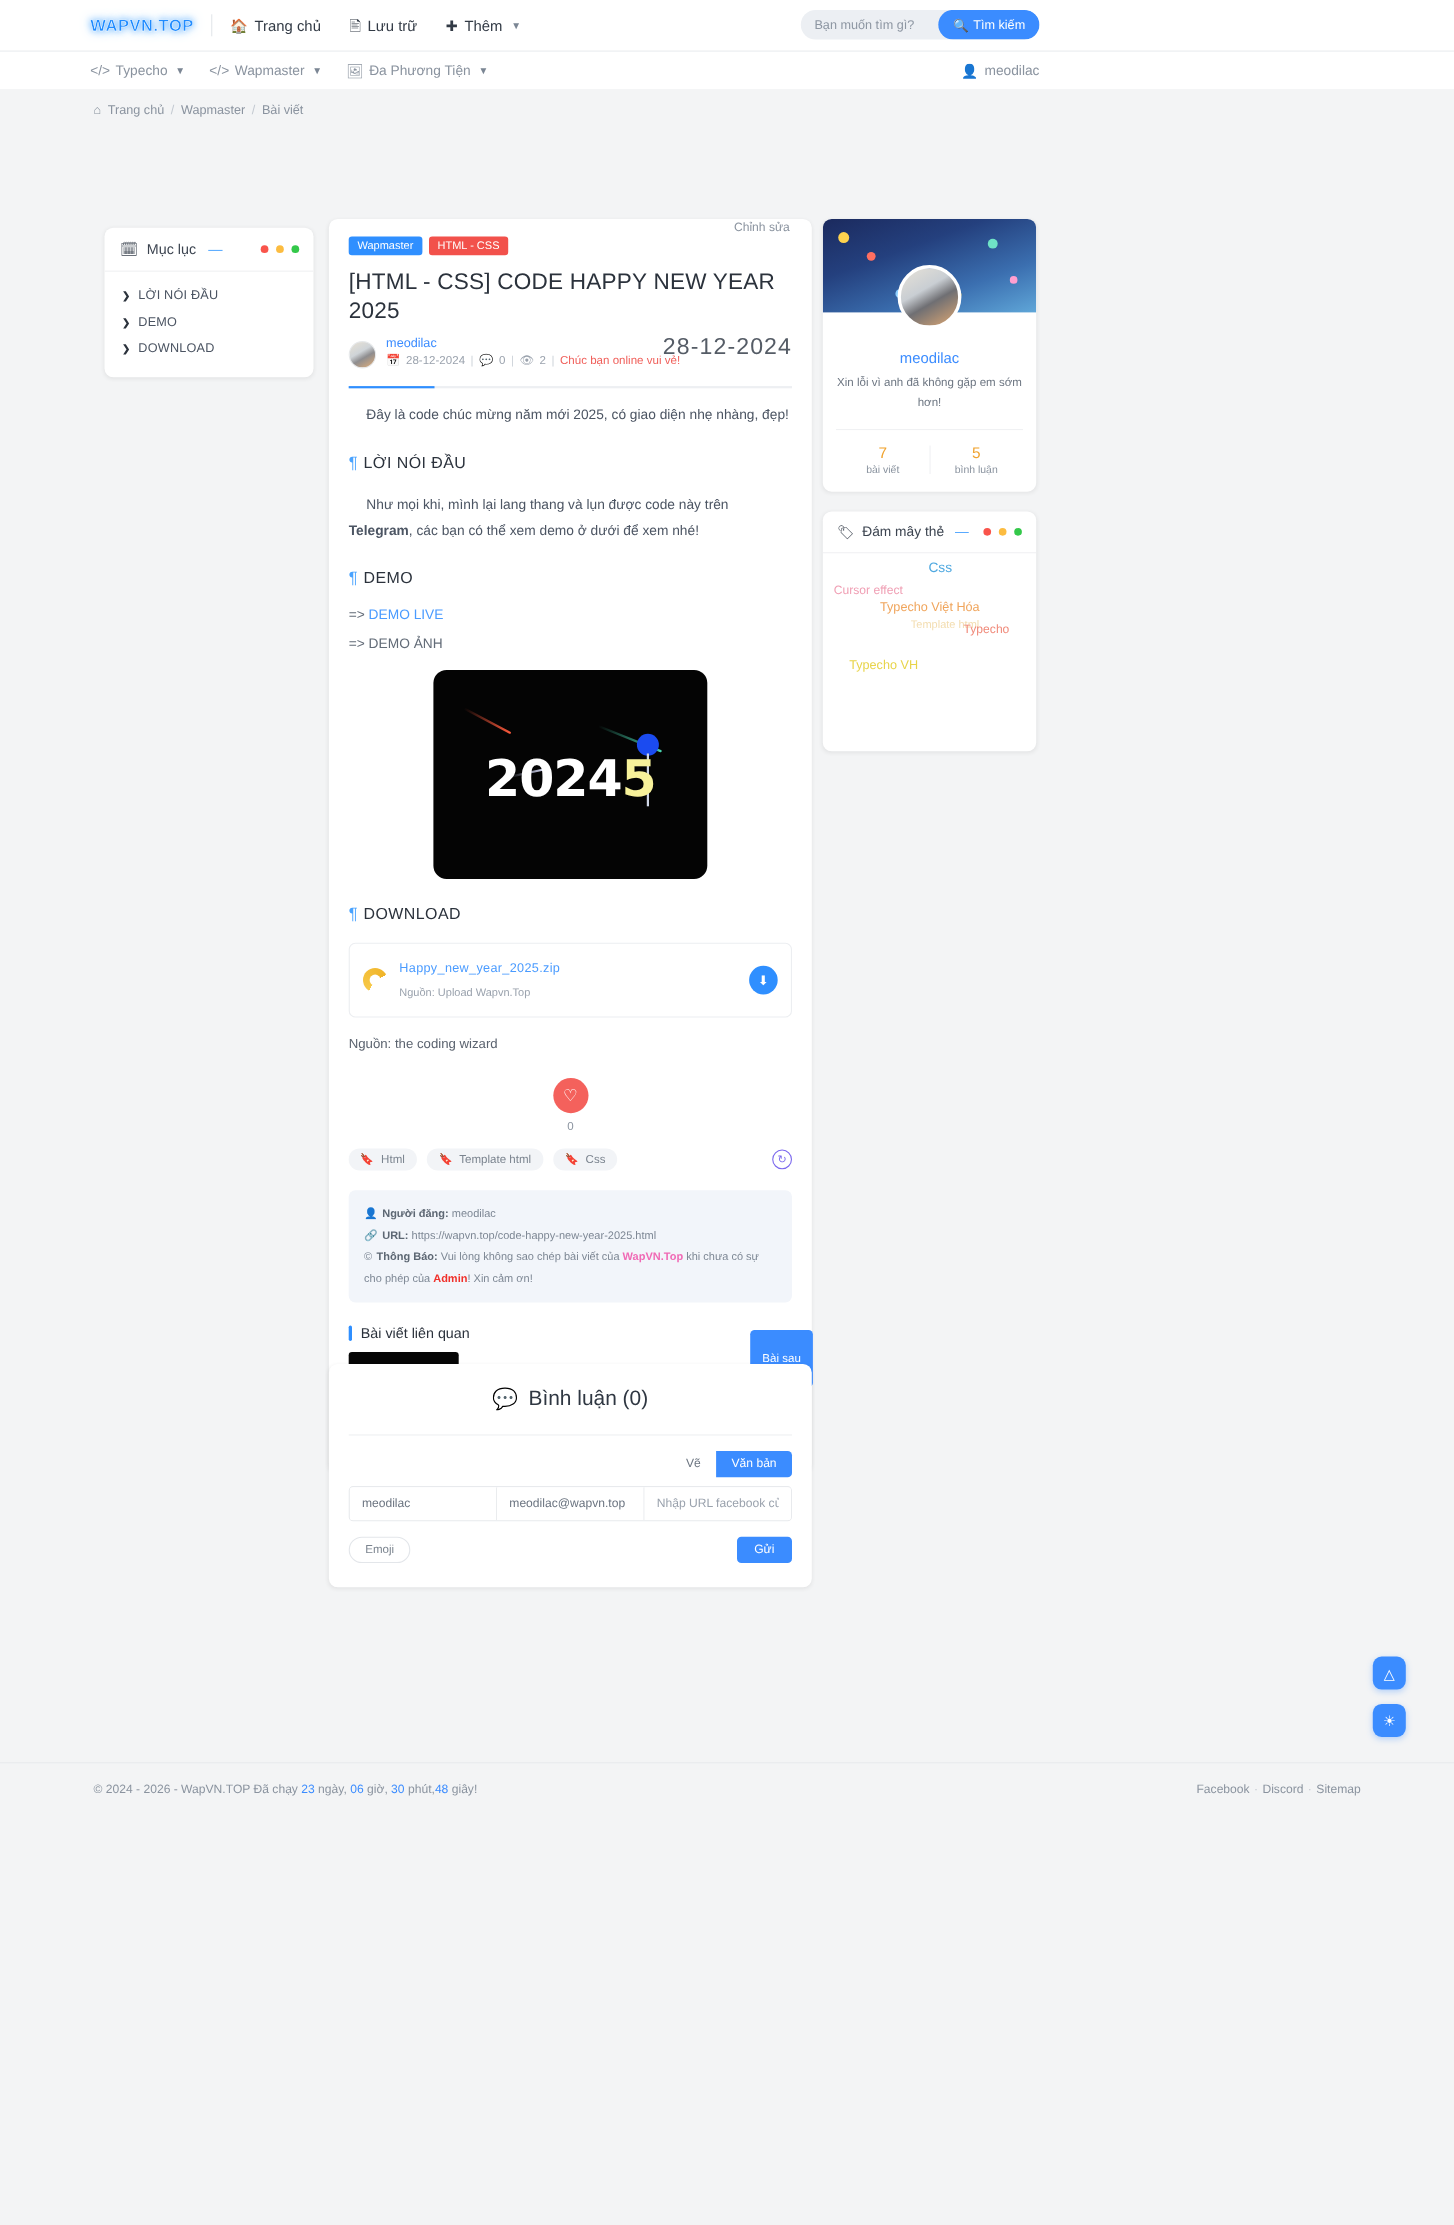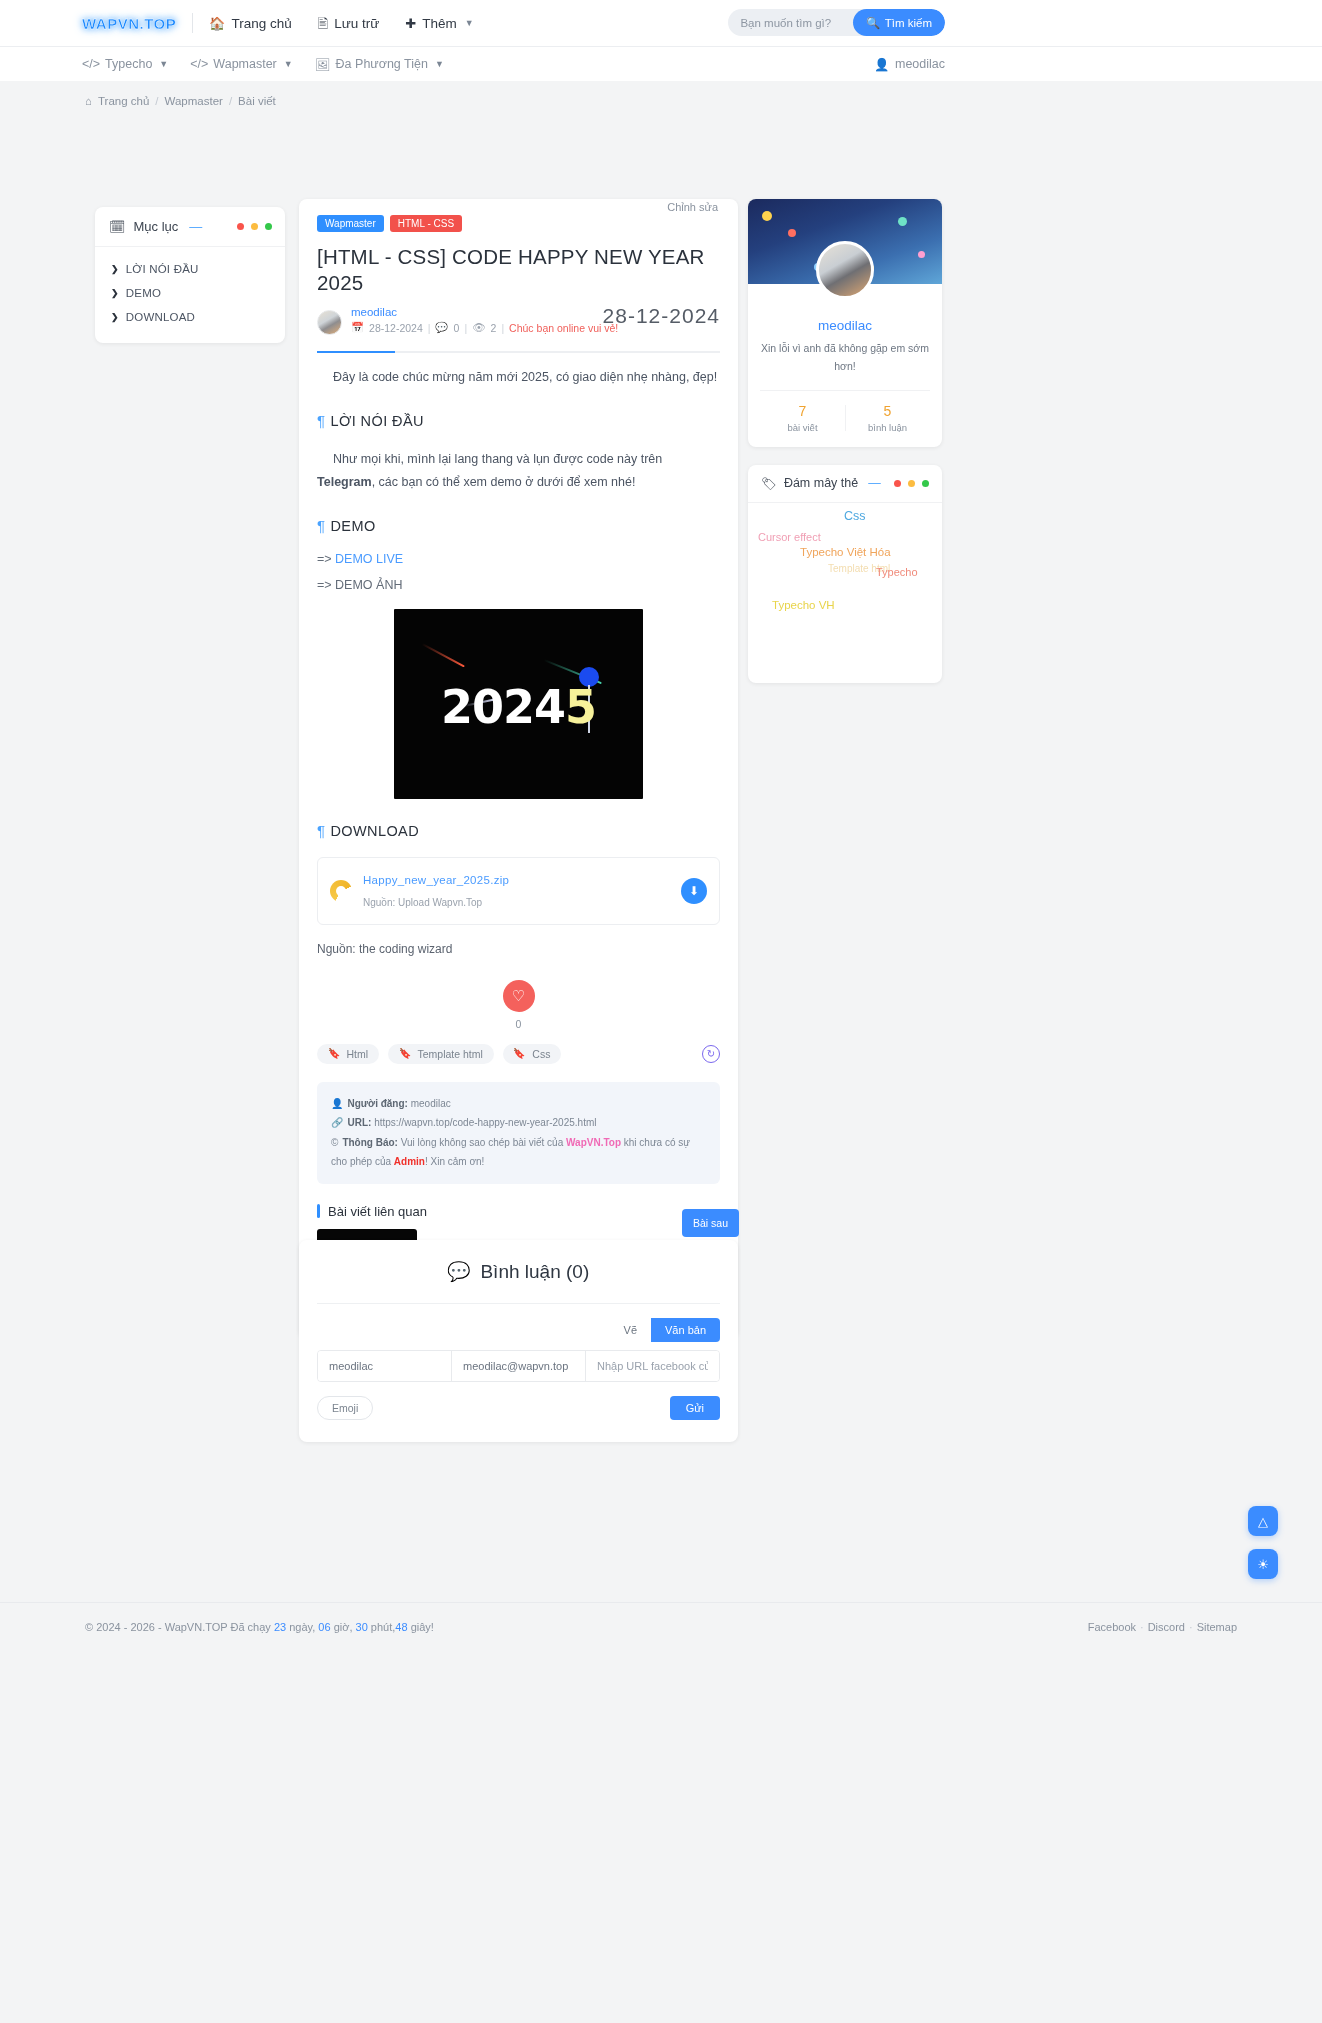"20245" .demo-img { border-radius: 1px -> 12px }
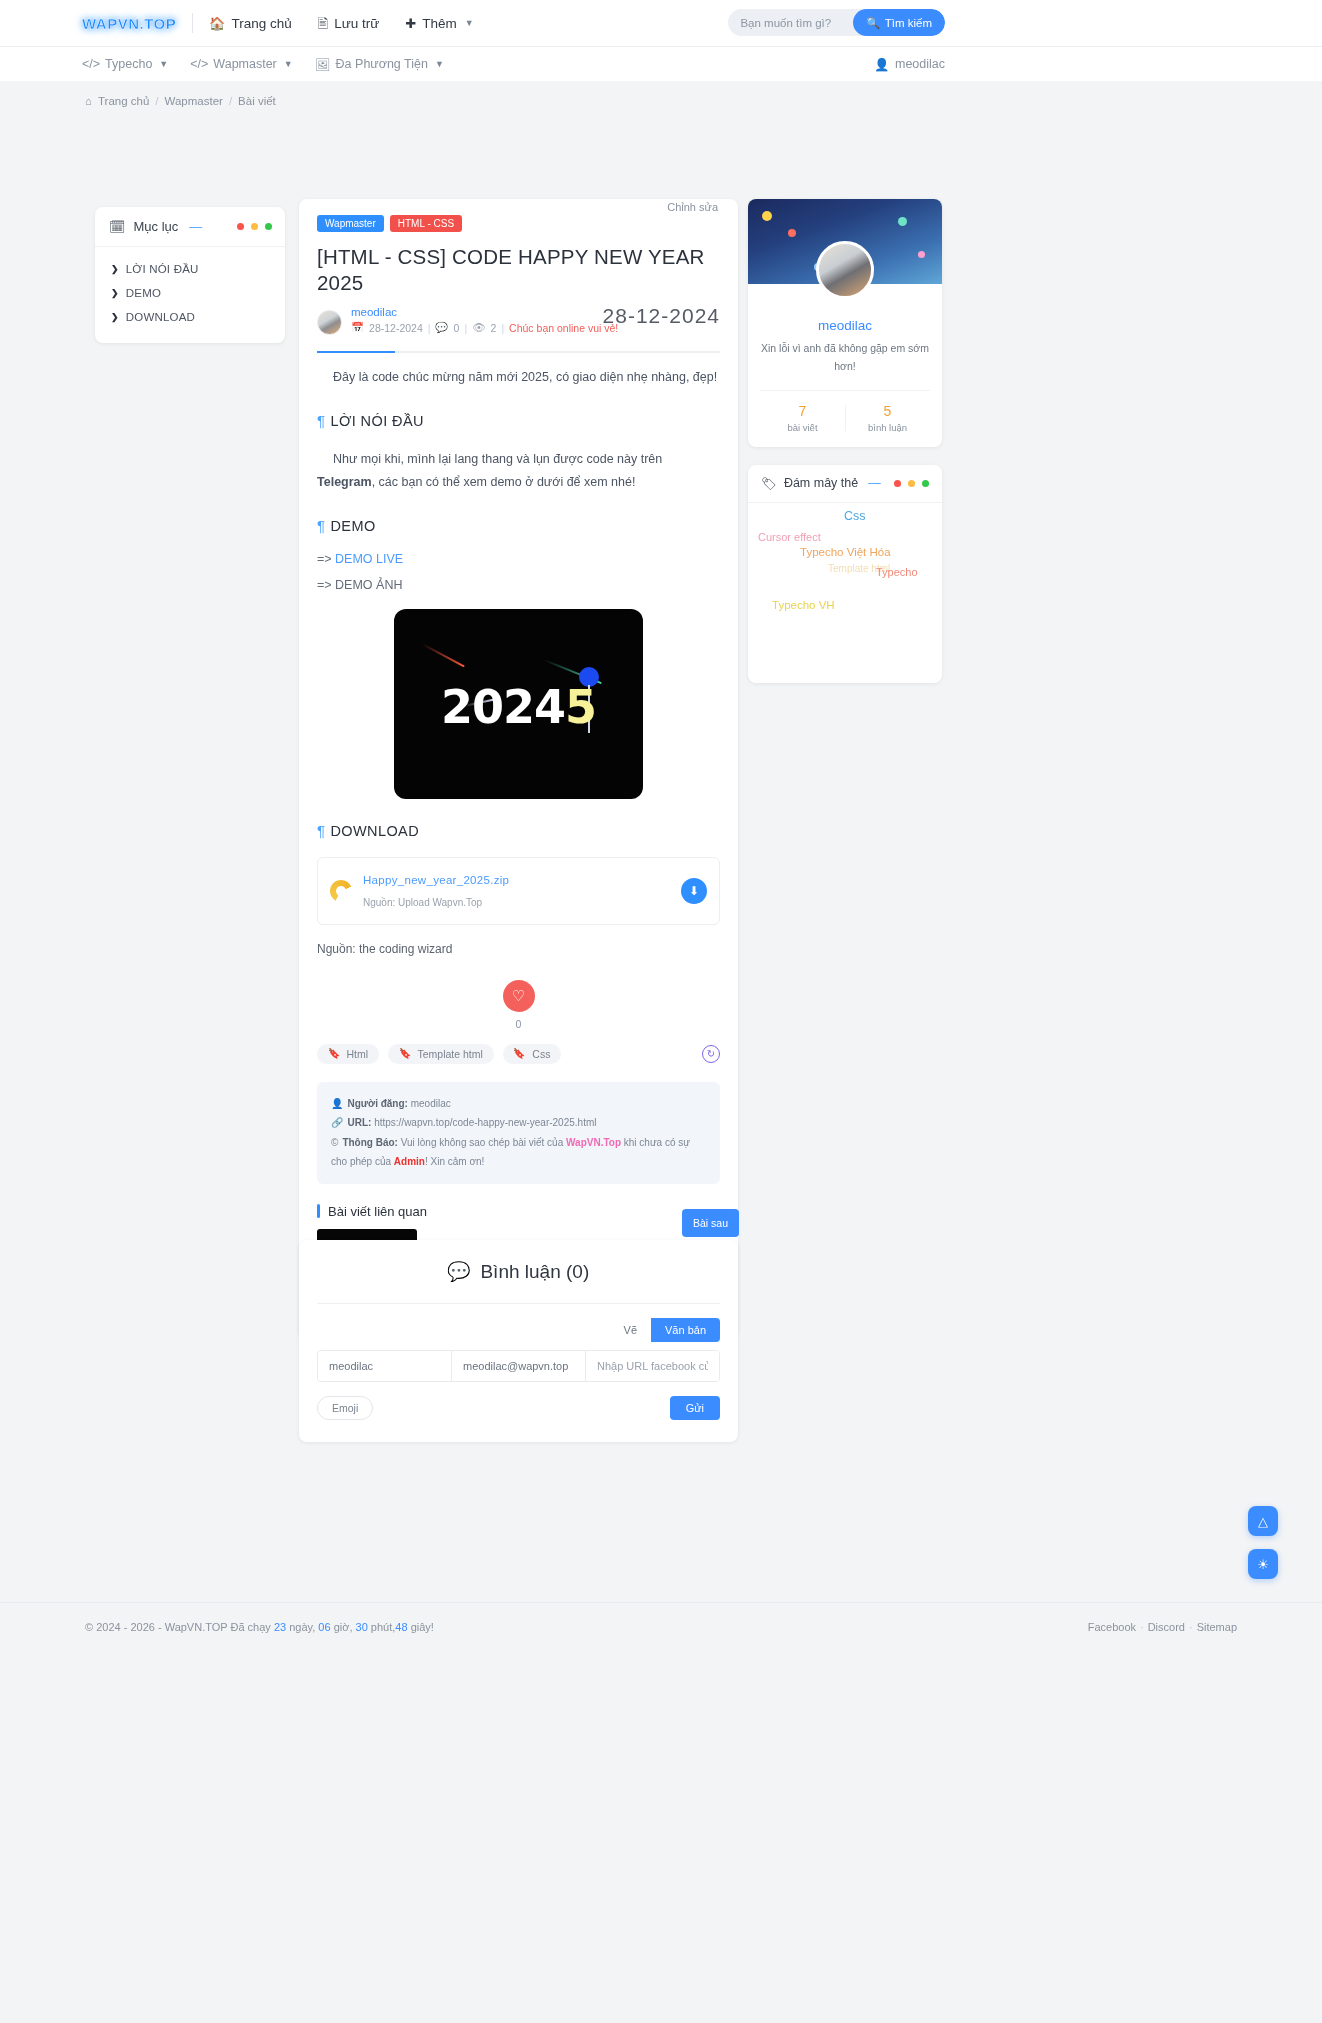"Bài sau" .nextbtn { padding: 8px 11px -> 20px 11px }
